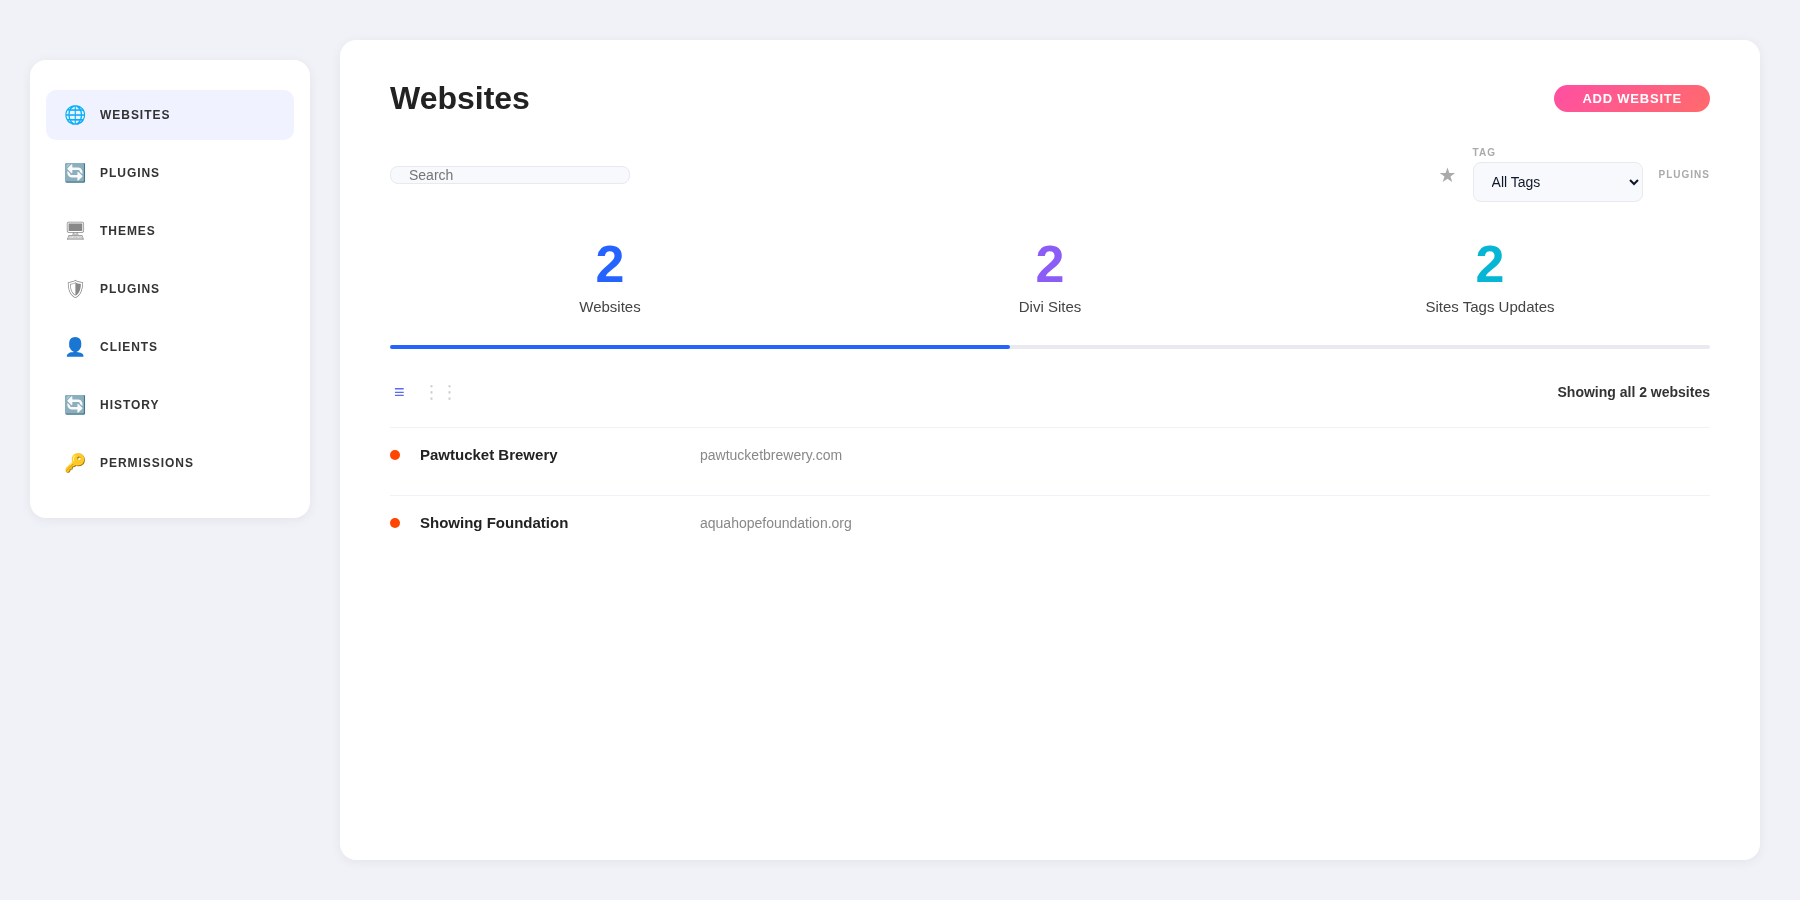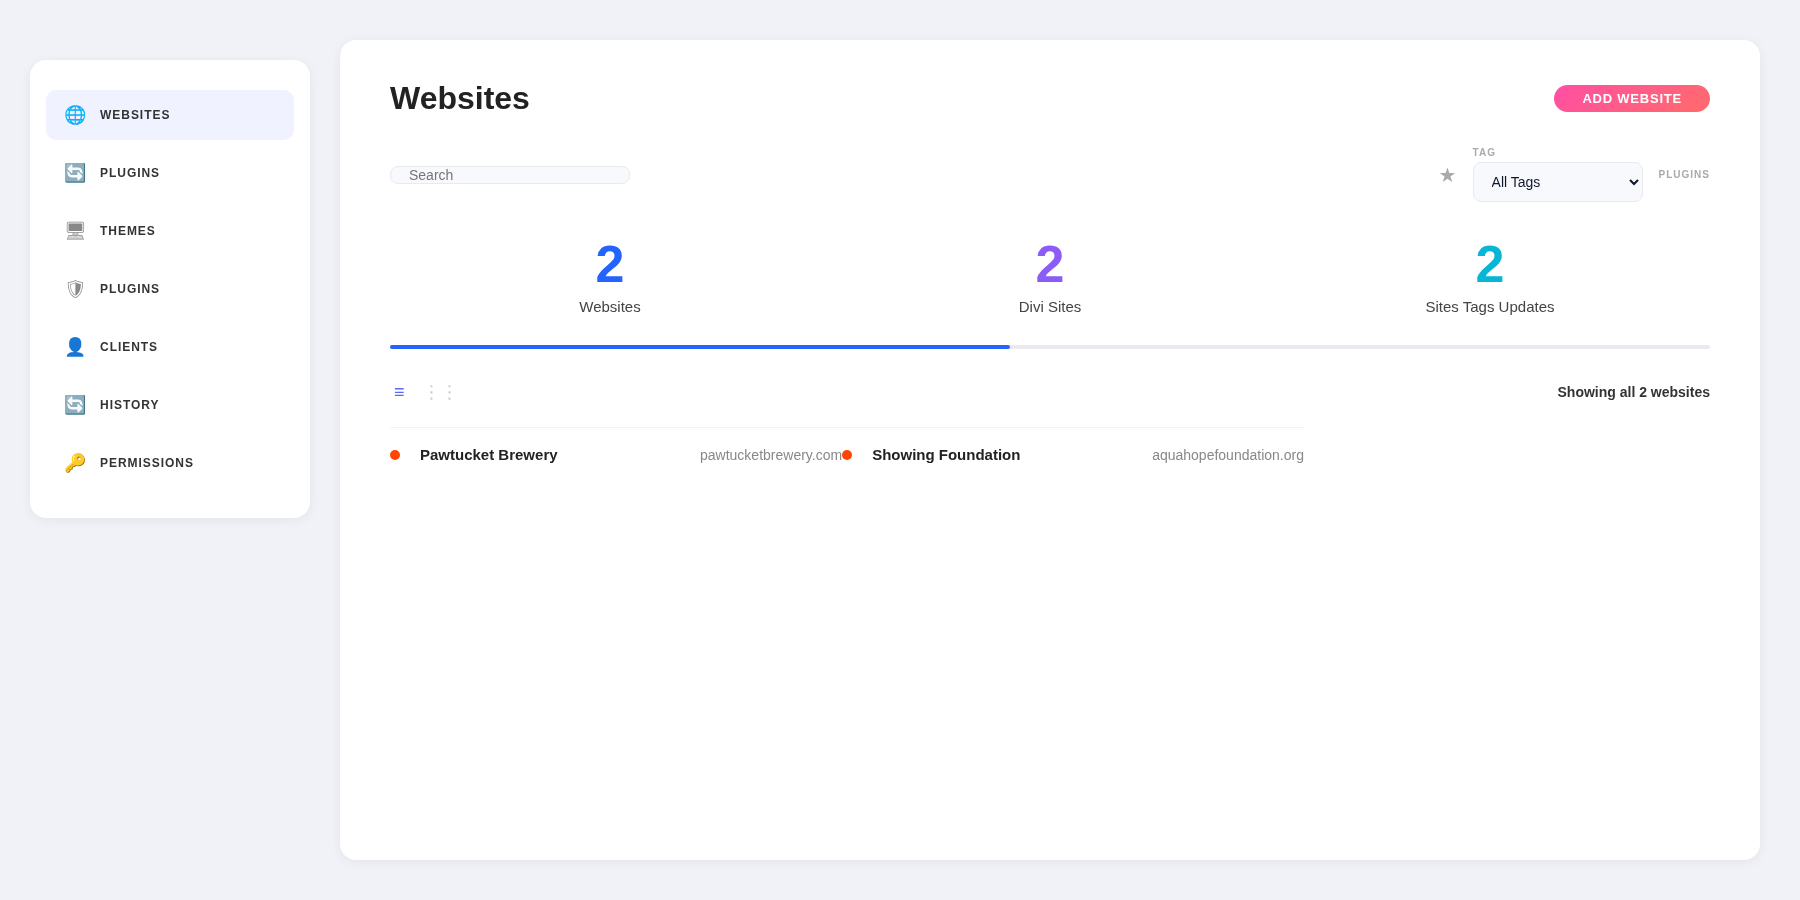"Pawtucket Brewery" .website-list { flex-direction: none -> column; gap: none -> 14px }
